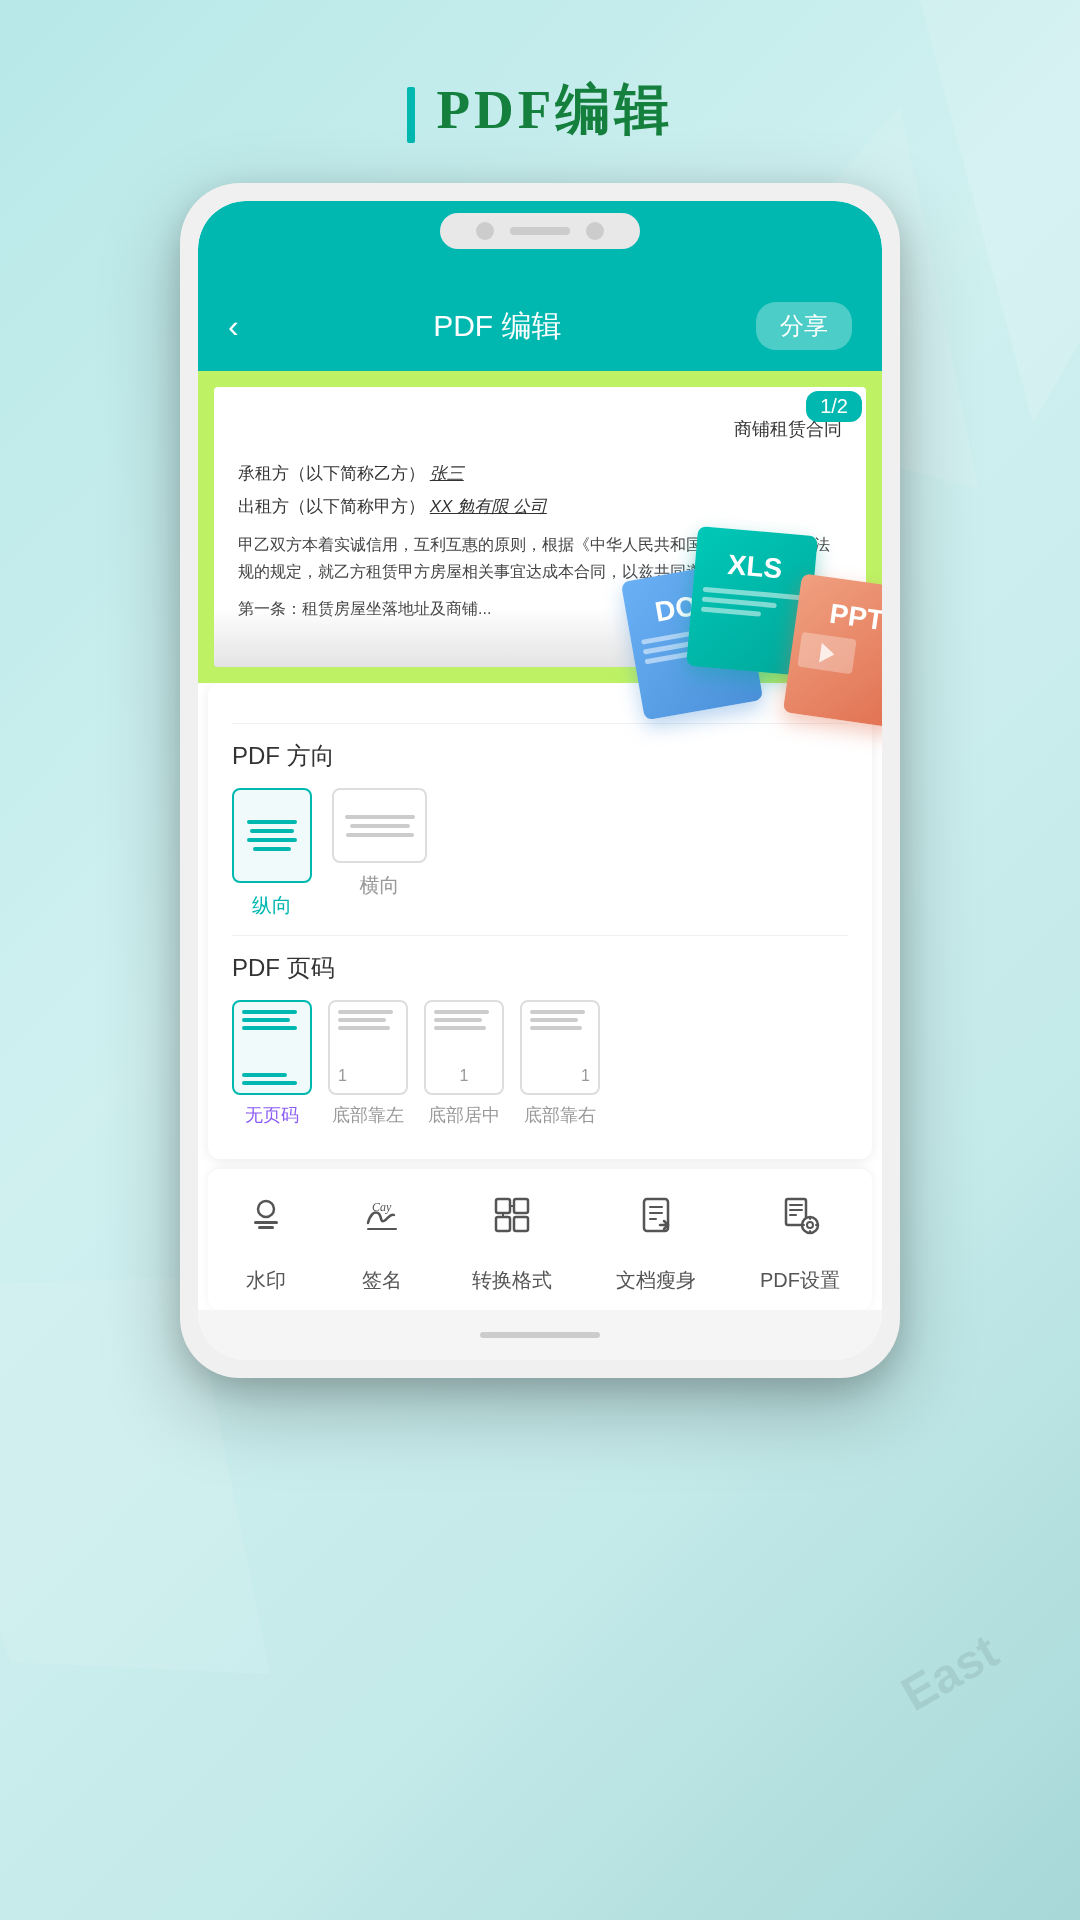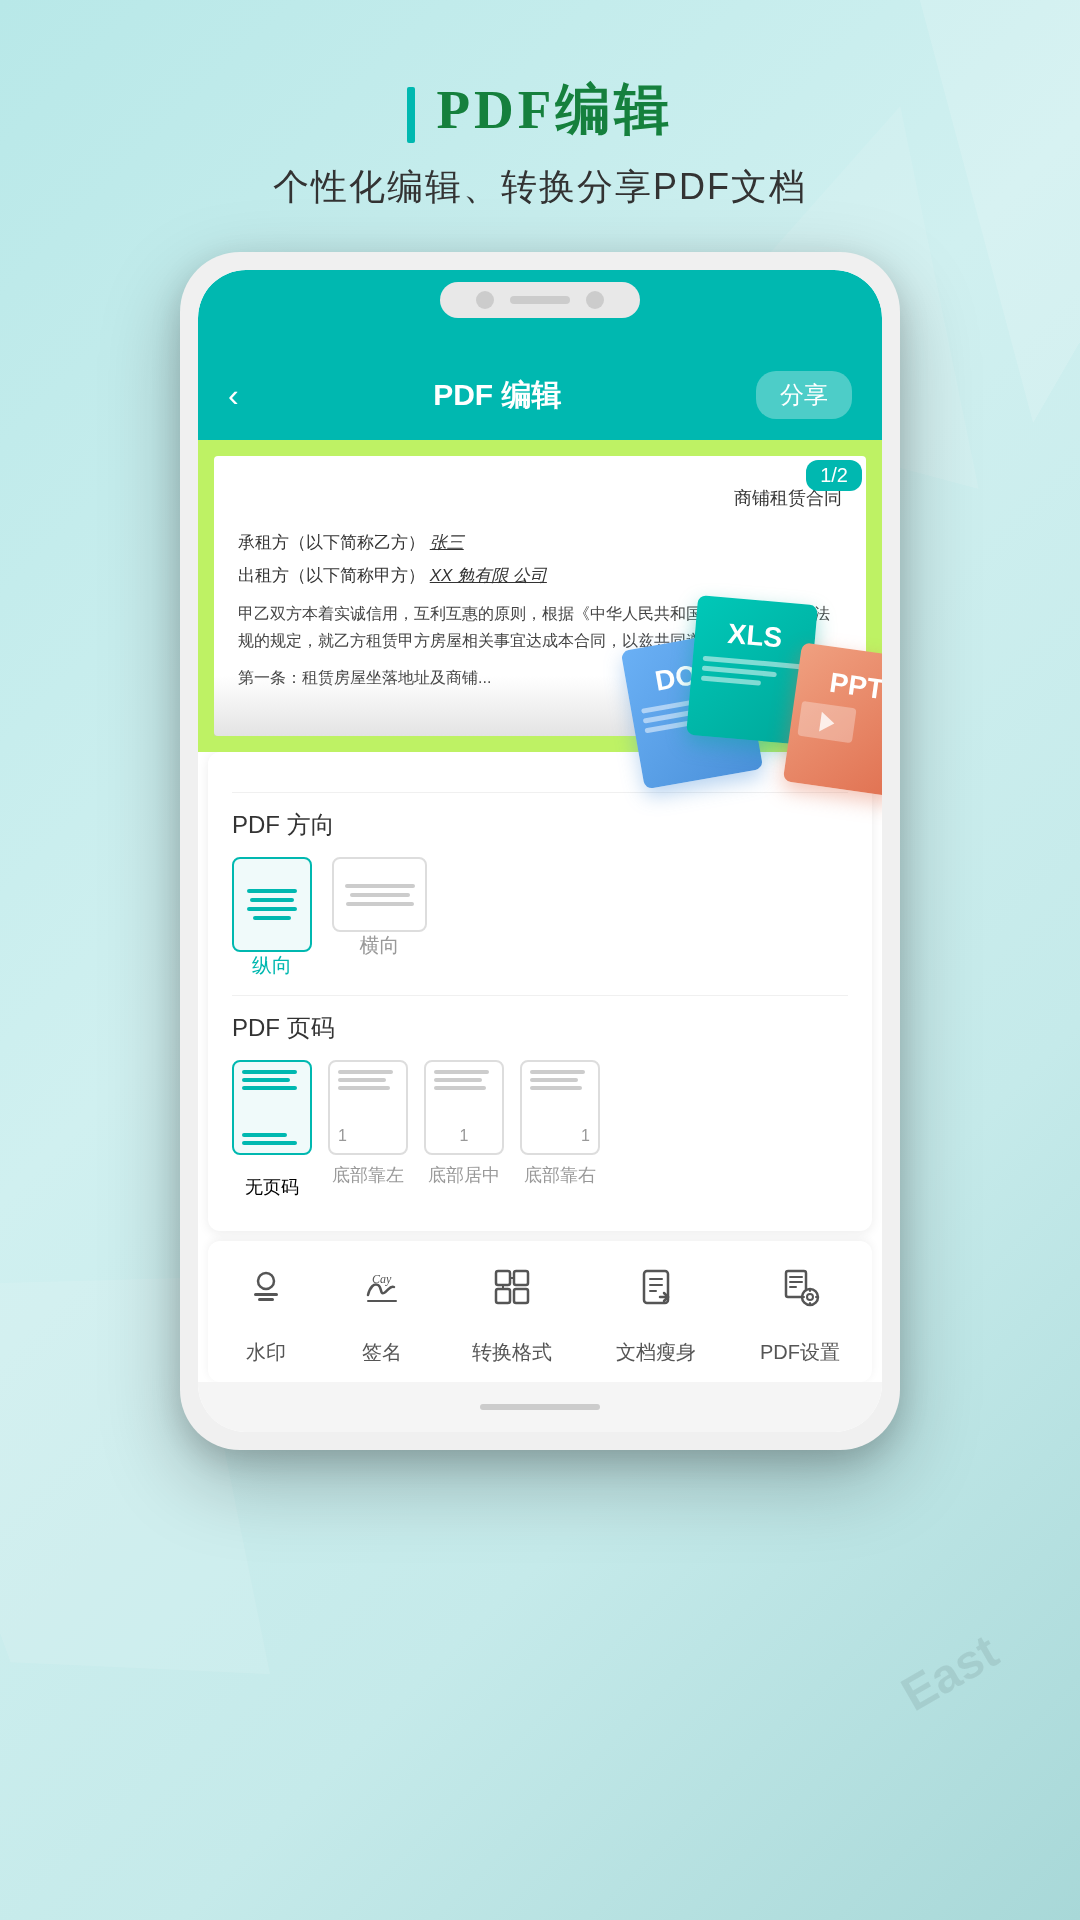"个性化编辑、转换分享PDF文档" div.header-subtitle { html: <div>个性化编辑、转换分享PDF文档</div> -> none }
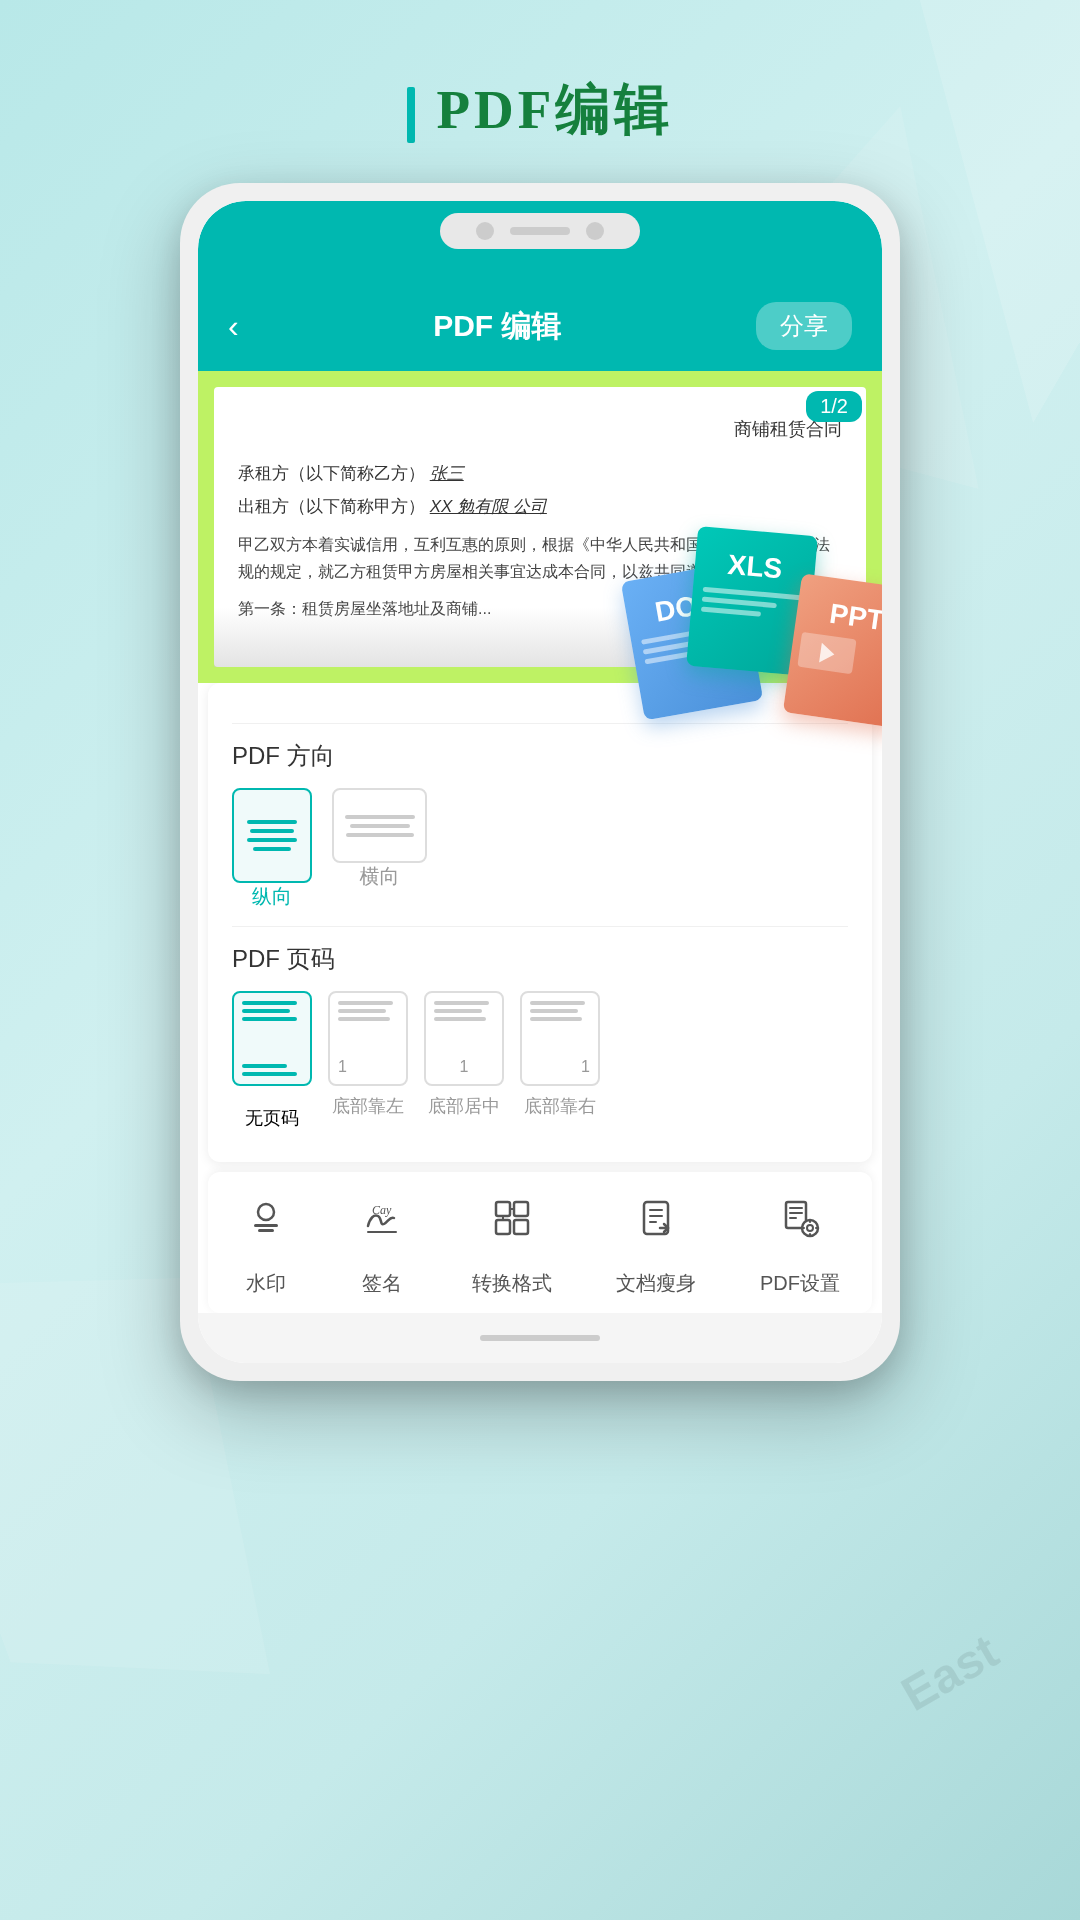"PDF 编辑" .app-bar-title { font-weight: 700 -> 400 }
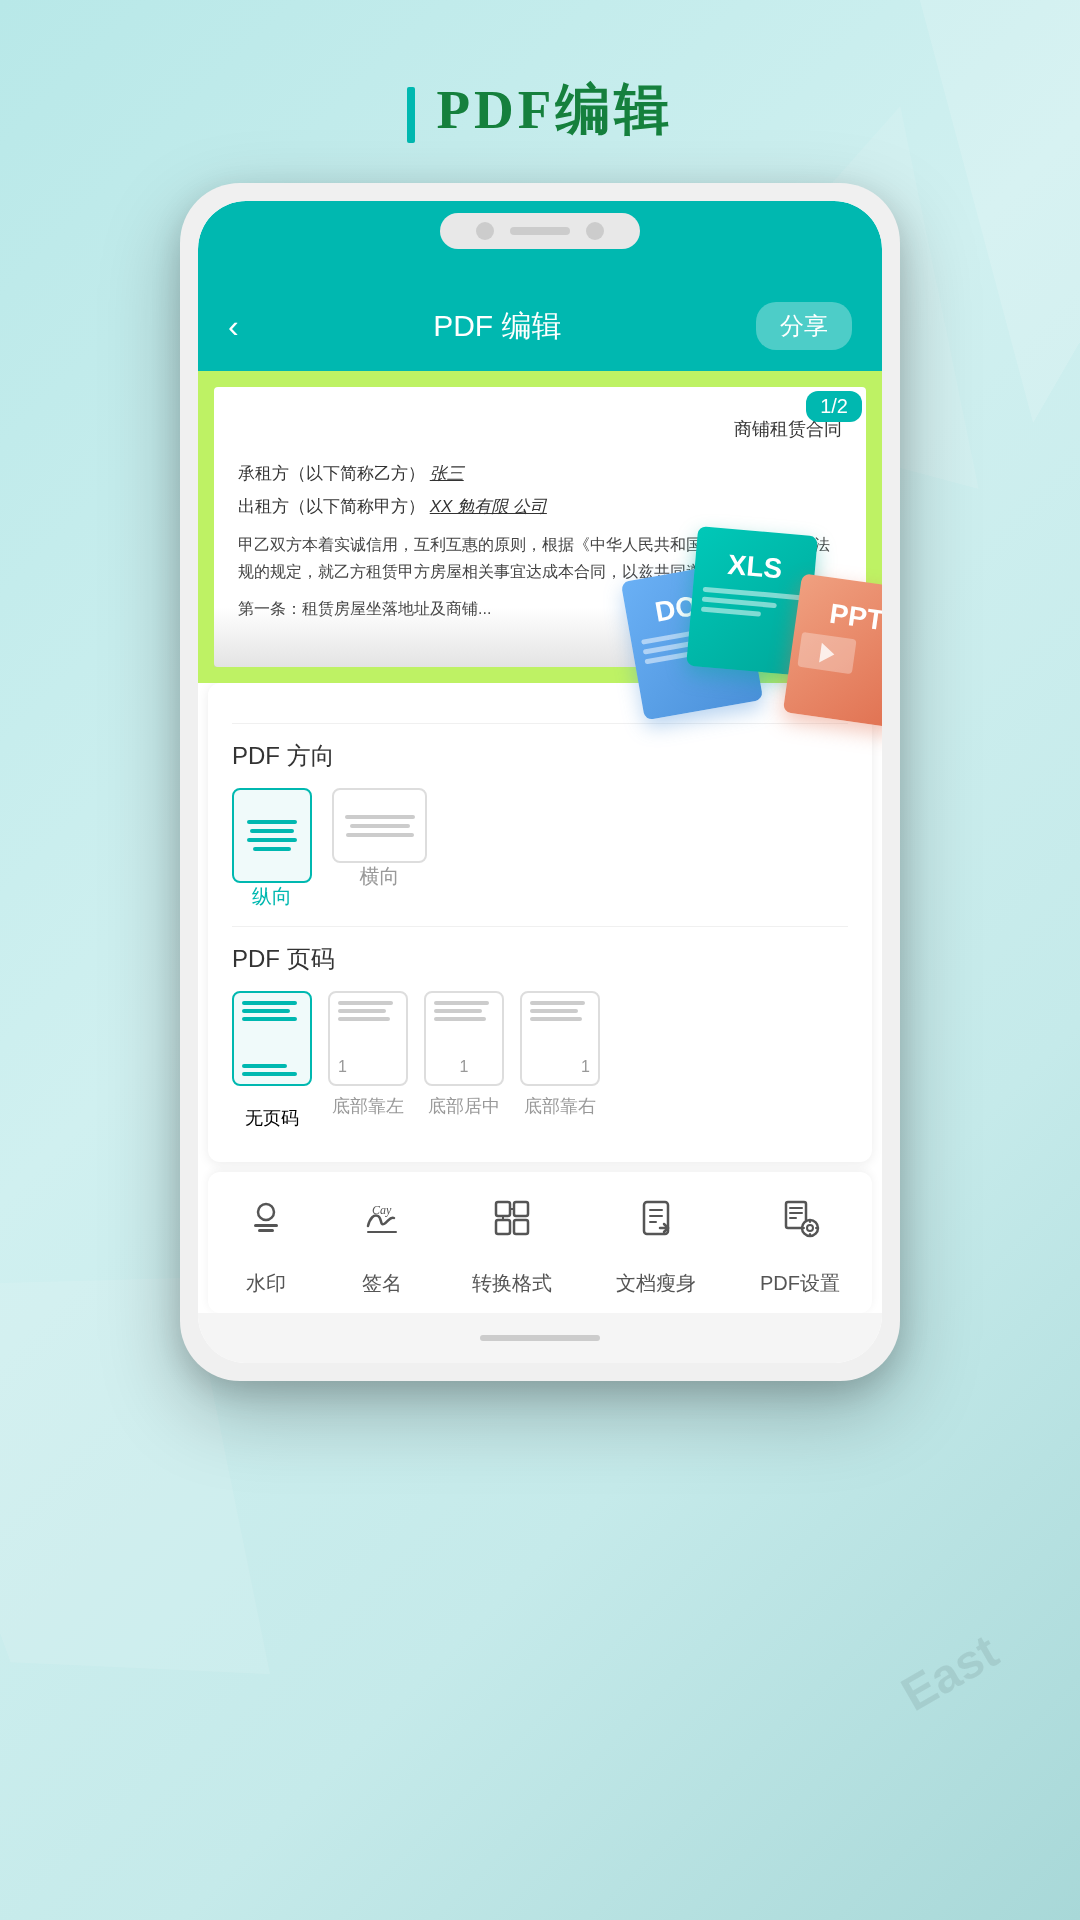"横向" .direction-option { gap: 0 -> 9px }
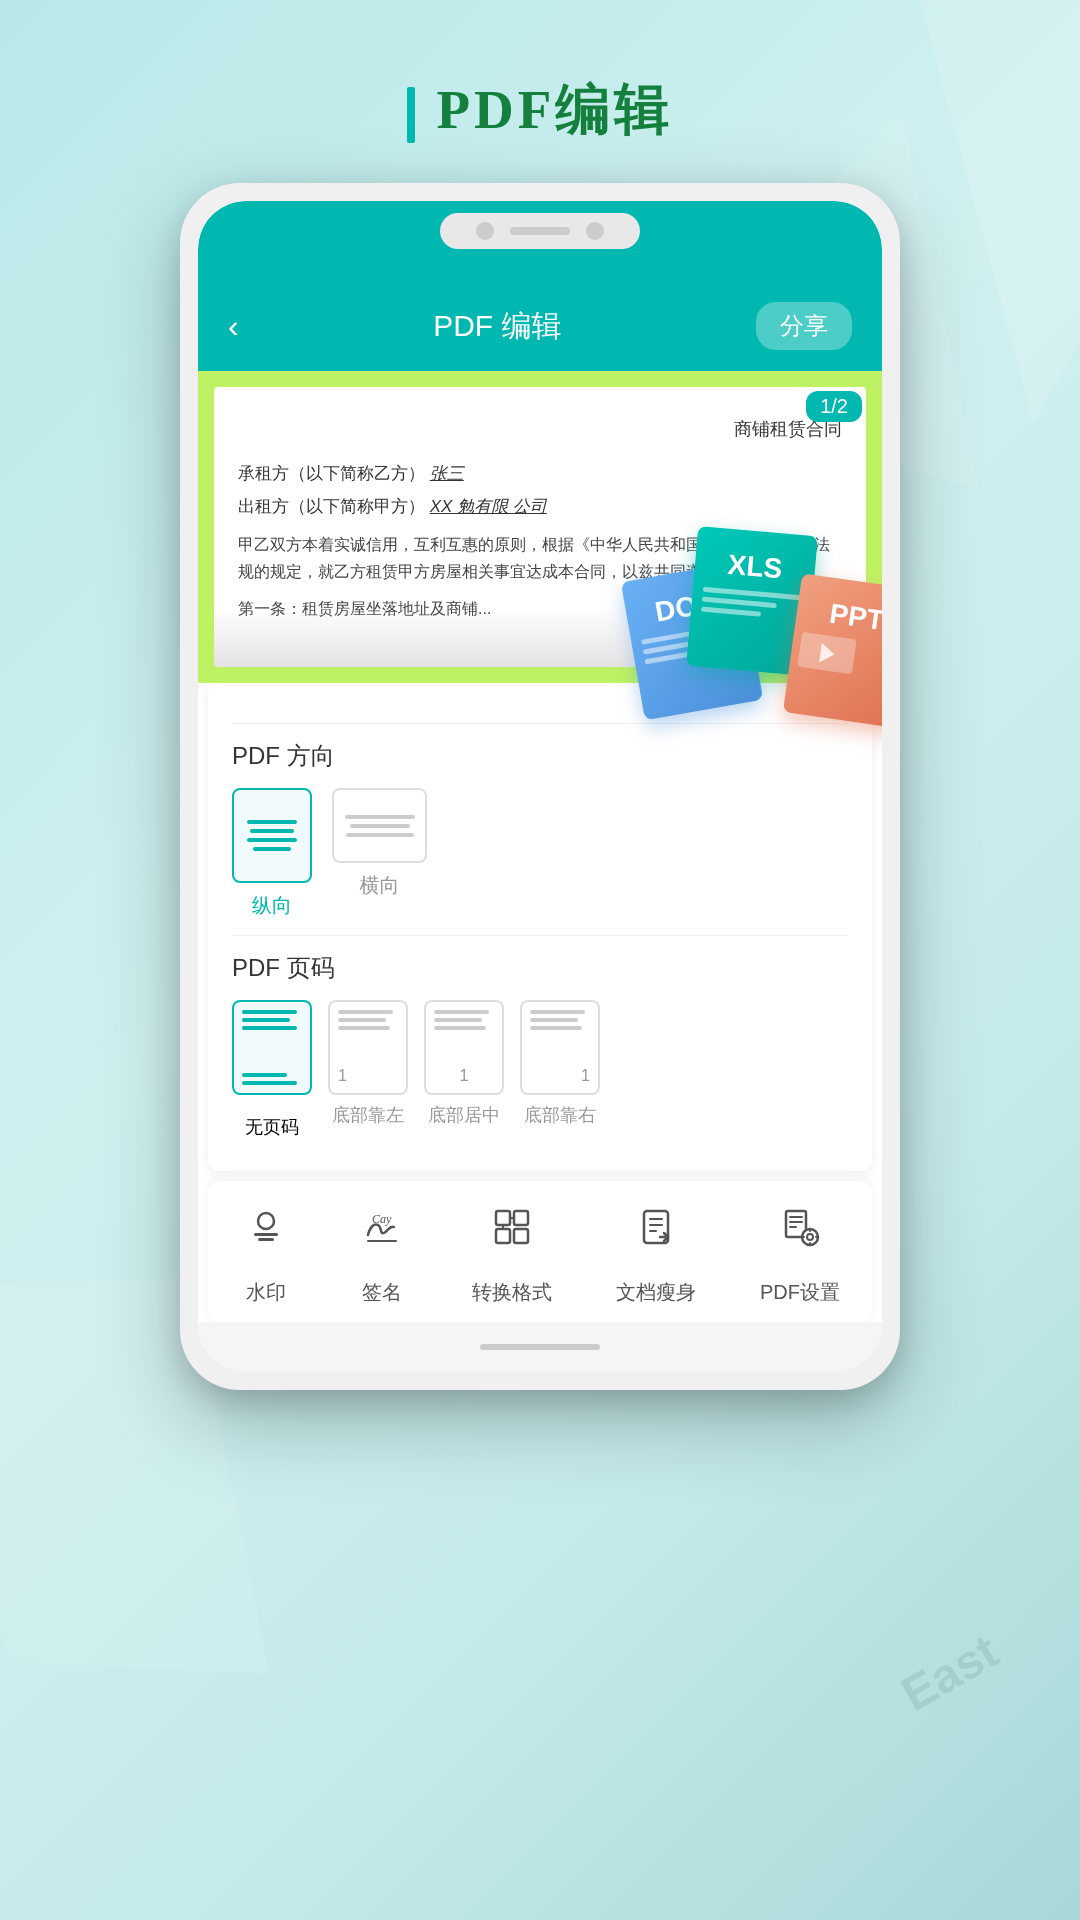"无页码" .pageno-text.active { color: #000000 -> #8b5cf6; margin-top: 12px -> none }
